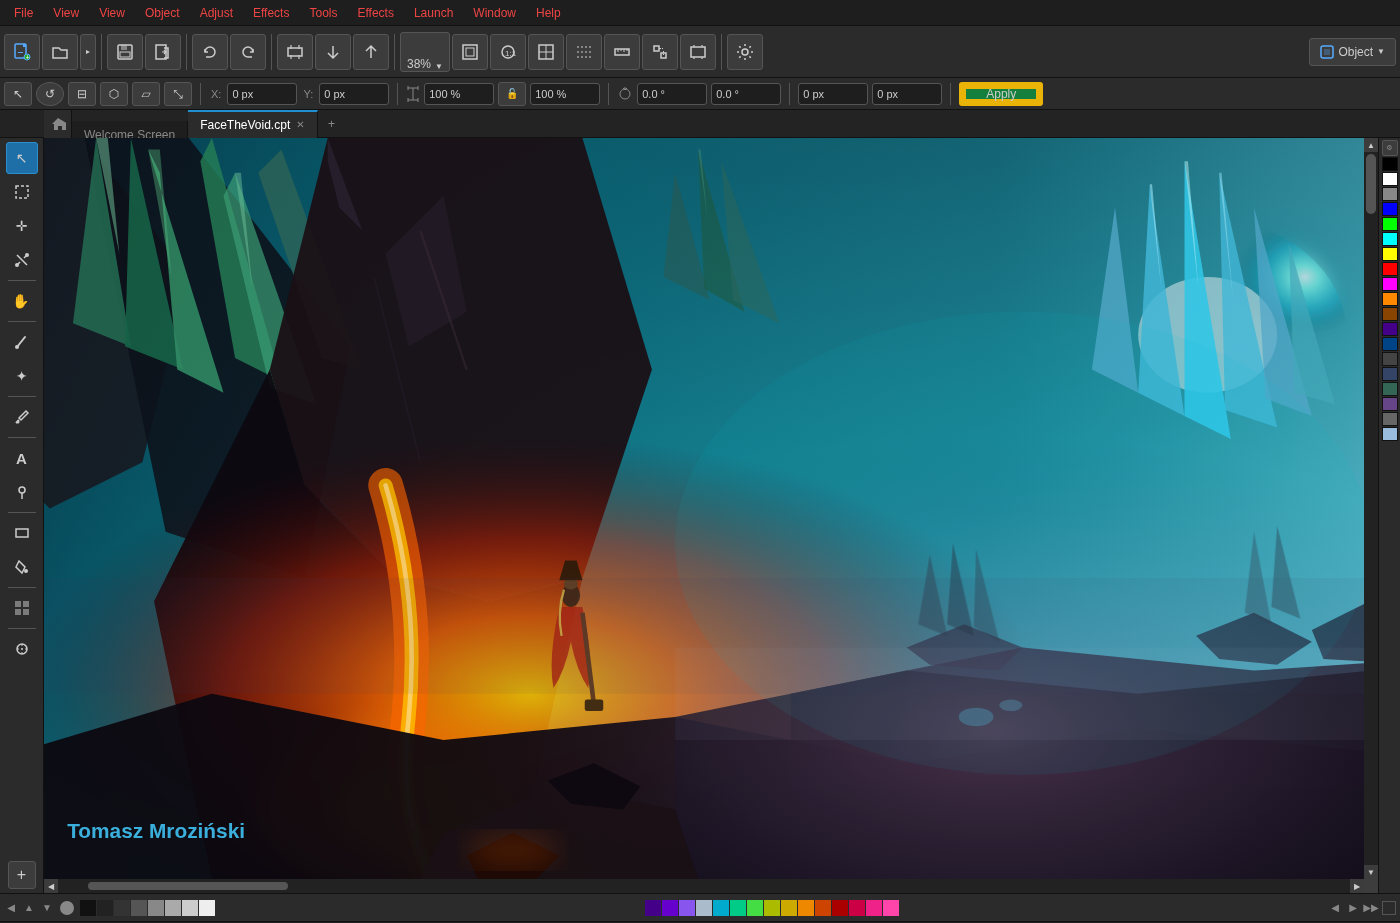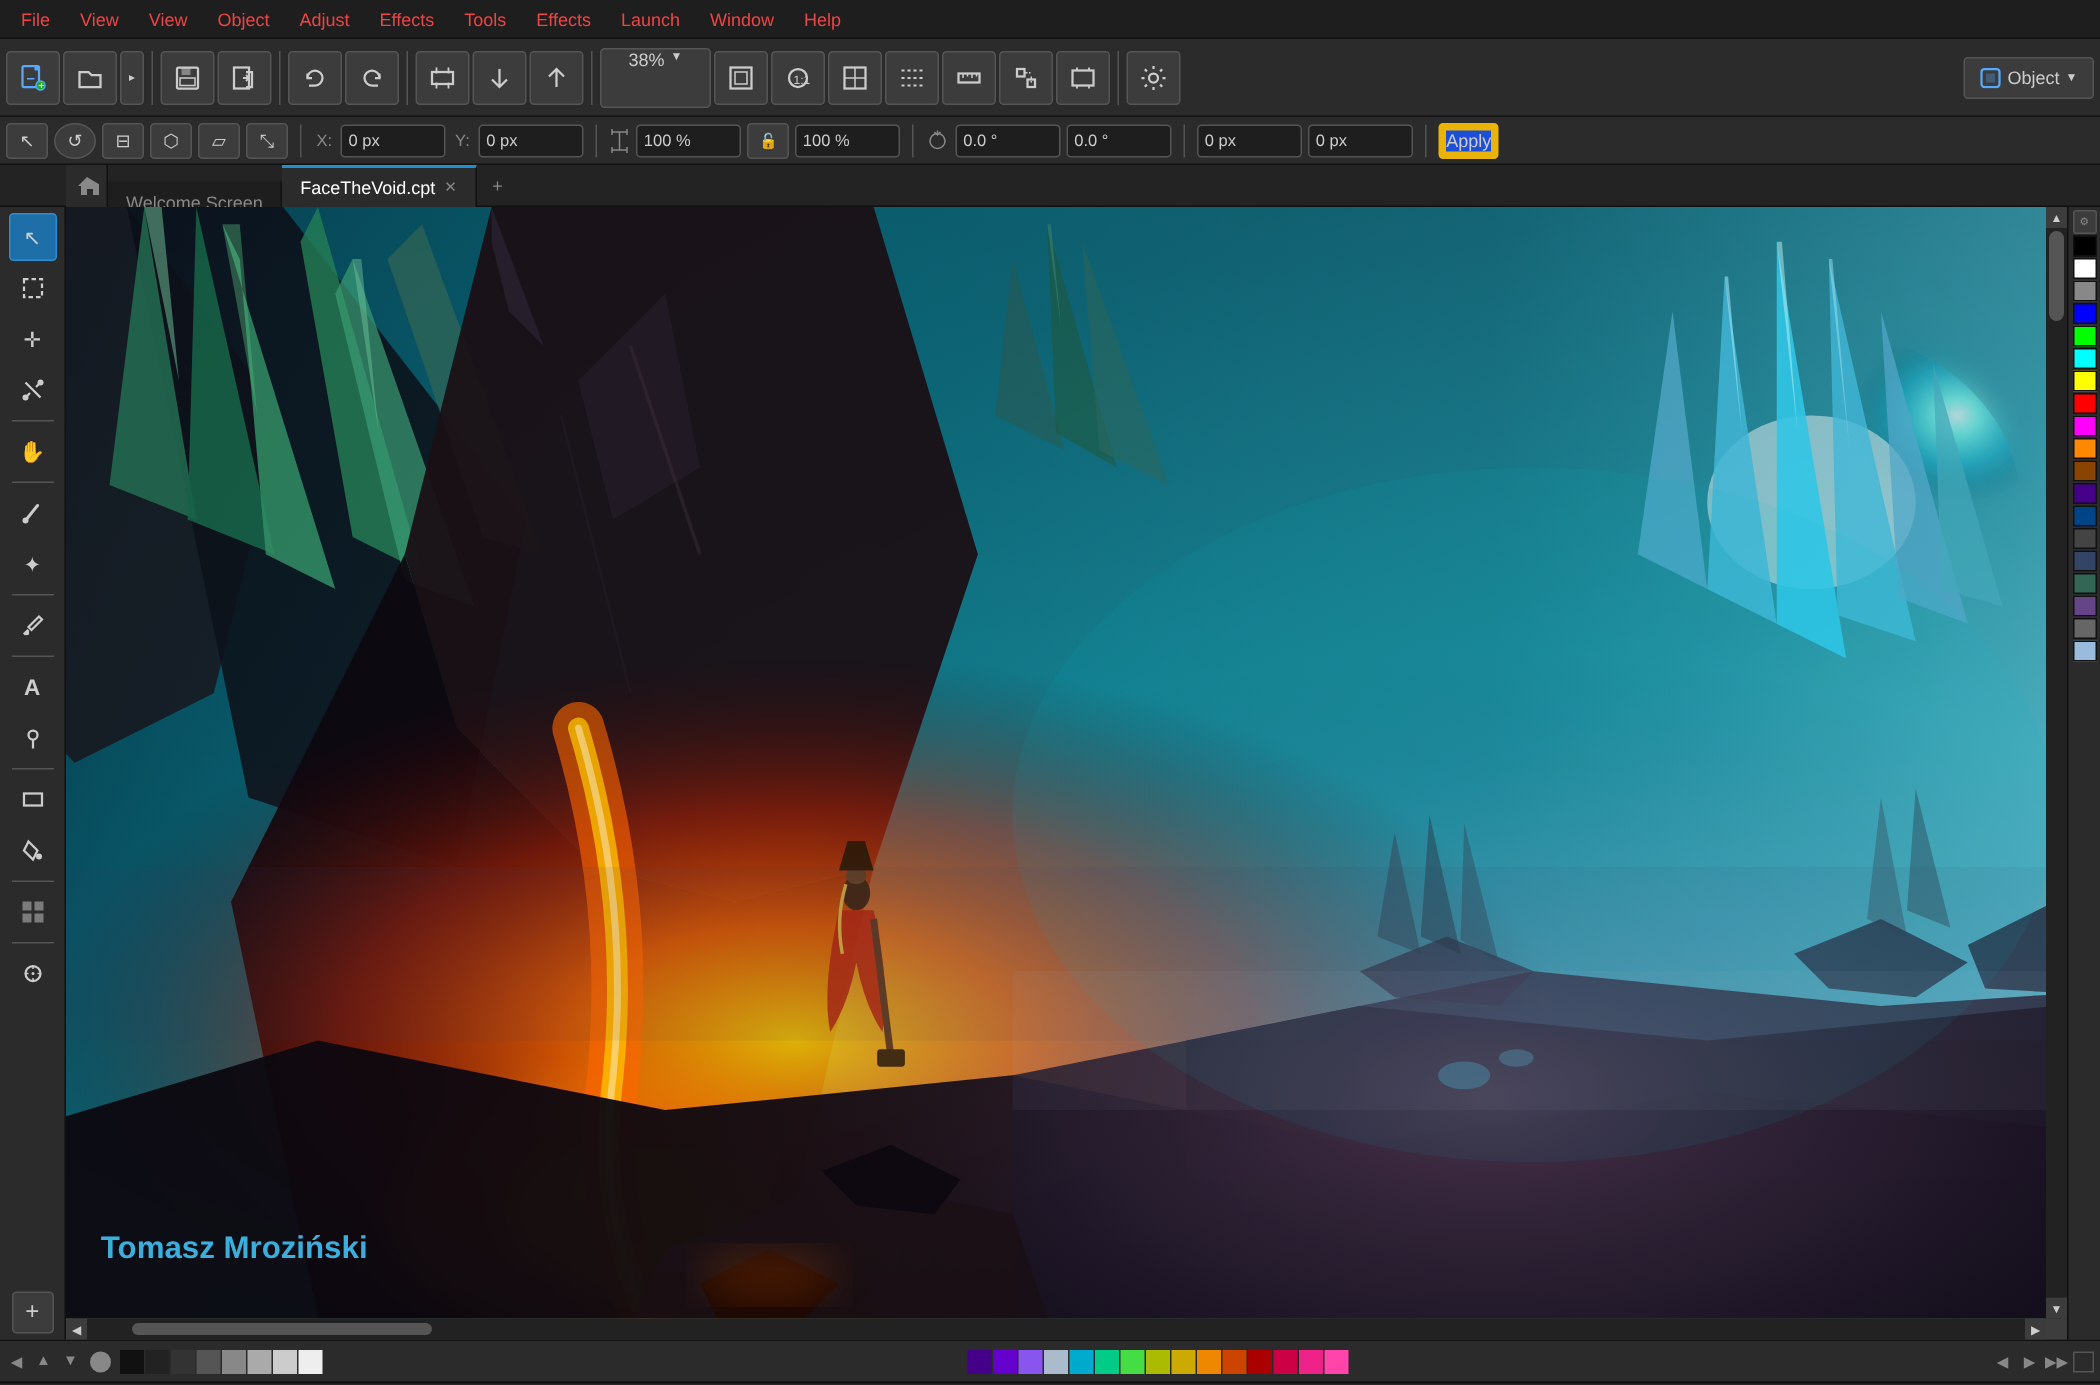"38%" .tb-dropdown { align-items: flex-start -> flex-end; padding: 0 18px -> 0 6px }
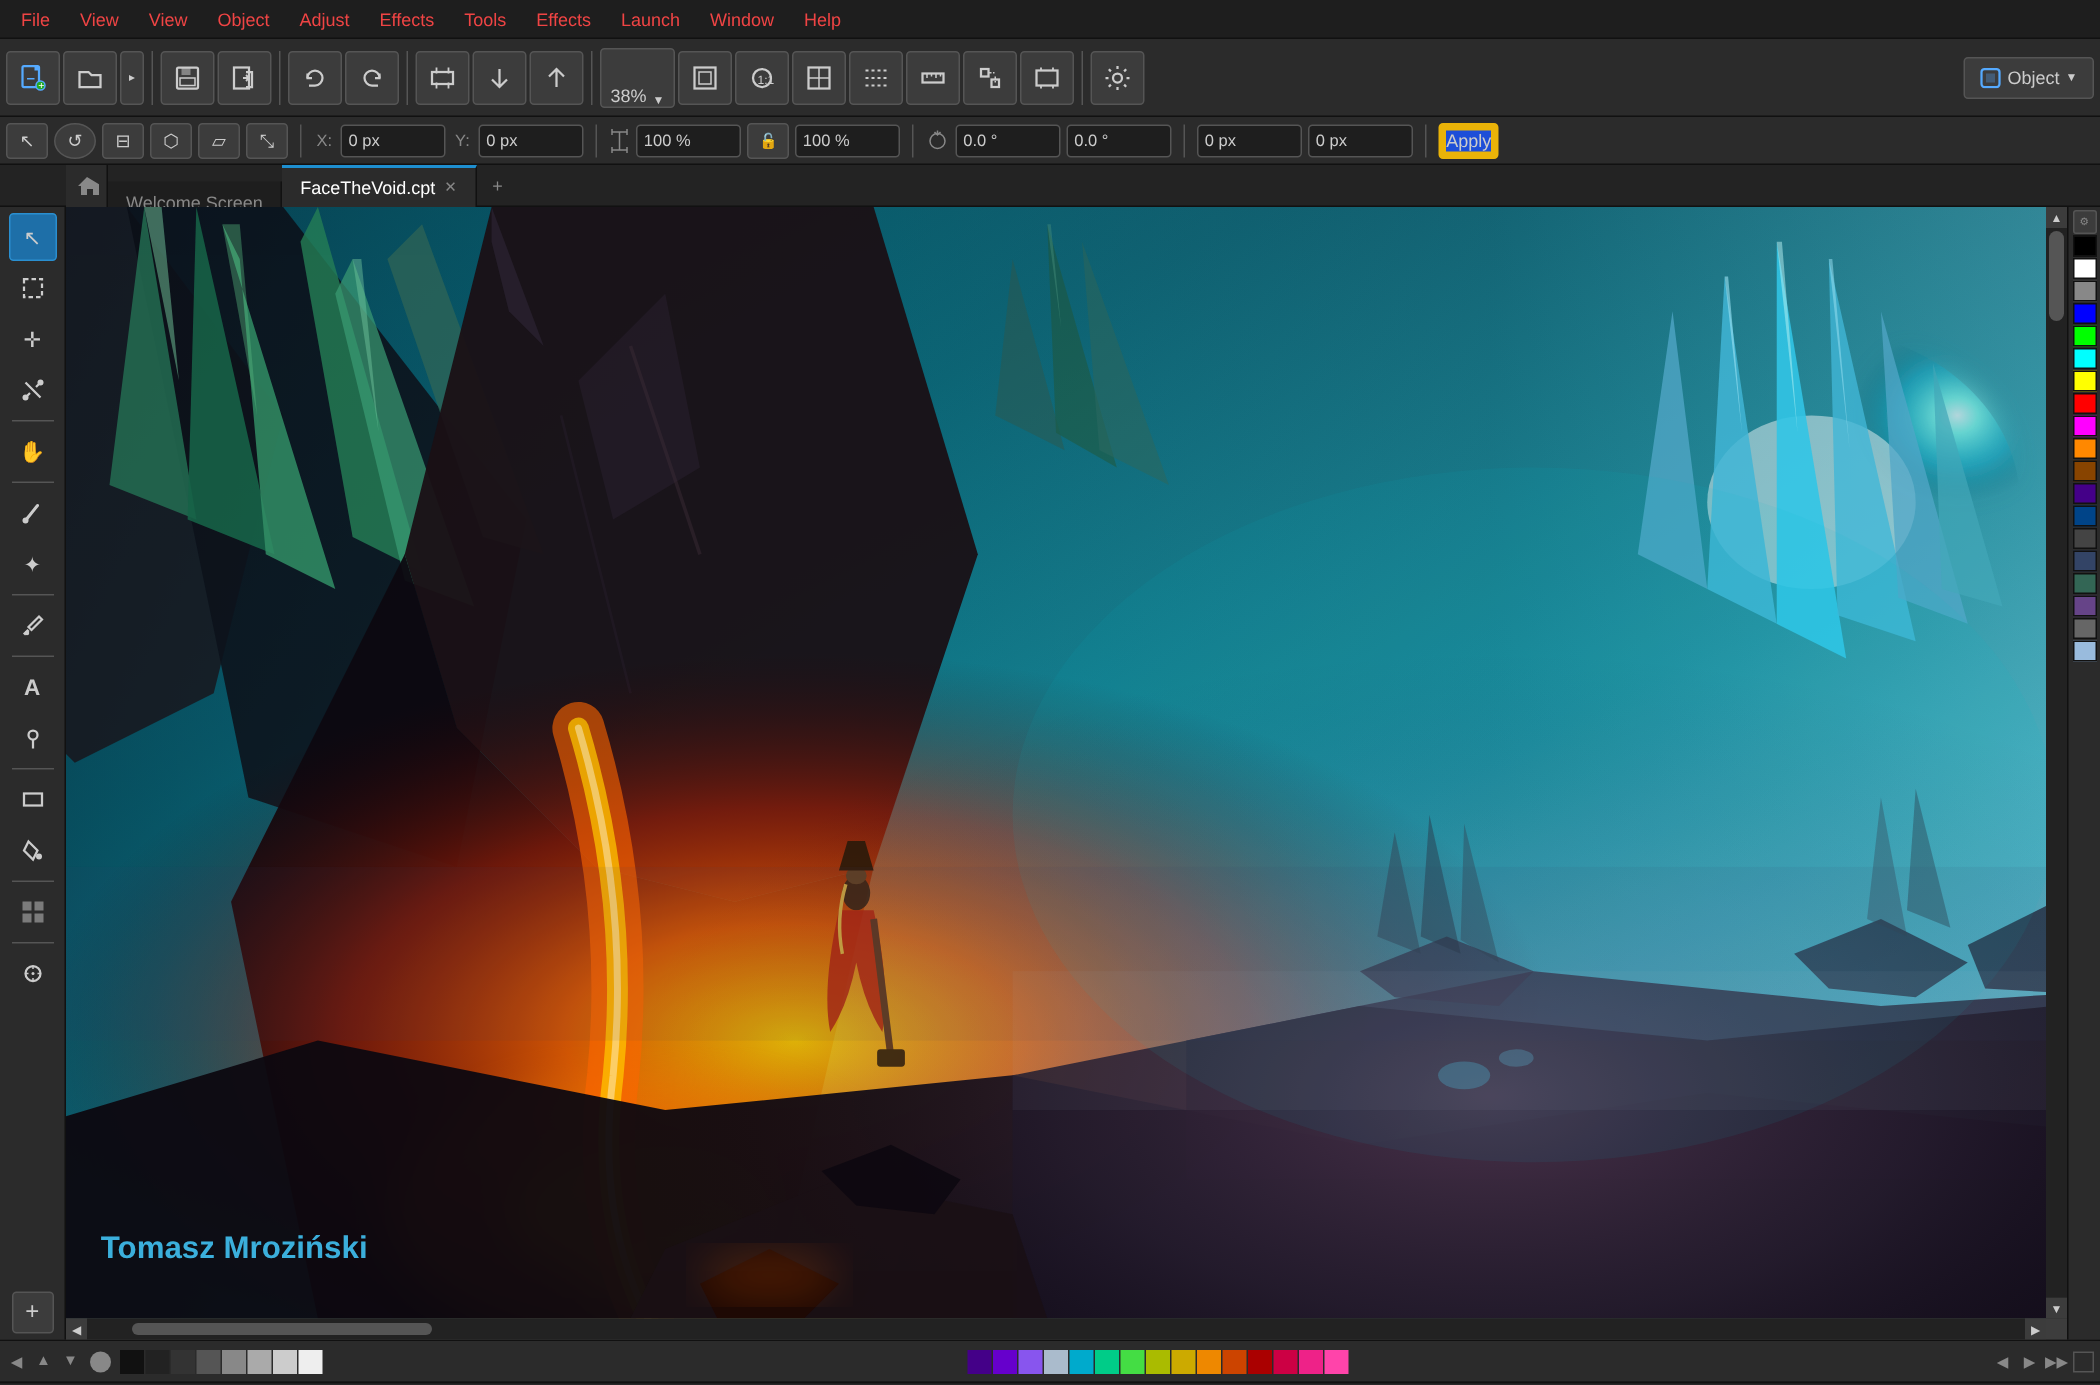"Apply" .apply-btn { background: #1d4ed8 -> #15803d; border: 5px solid #eab308 -> 7px solid #eab308; padding: 0 0 -> 0 20px }
